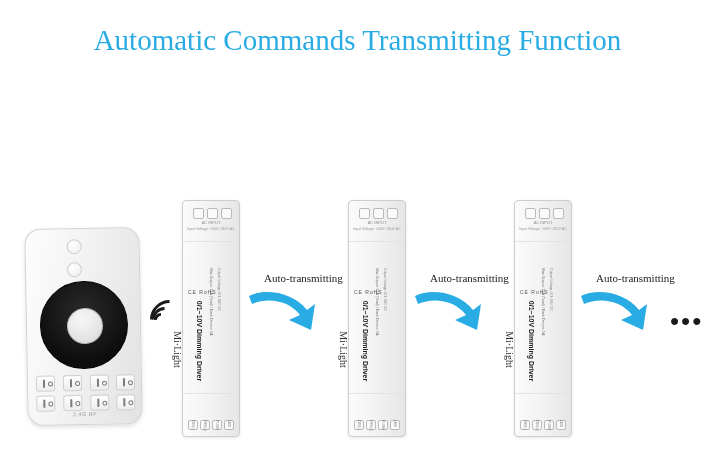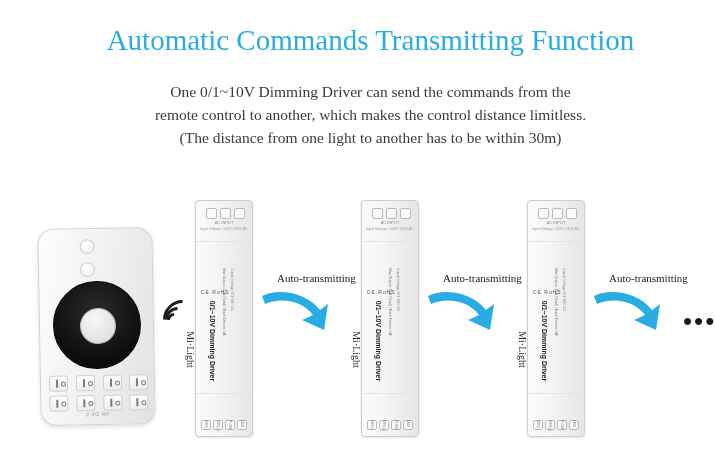"Automatic Commands Transmitting Function" #page { margin-left: 13px -> none }
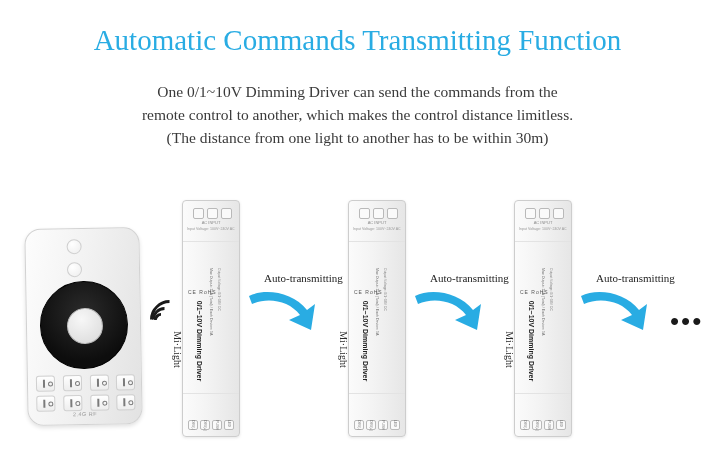"One 0/1~10V Dimming Driver can" div.subtitle { html: <div> <div>One 0/1~10V Dimming Driver can send the commands from the</div> <div>remote control to another, which makes the control distance limitless.</div> <div>(The distance from one light to another has to be within 30m)</div> </div> -> none }
